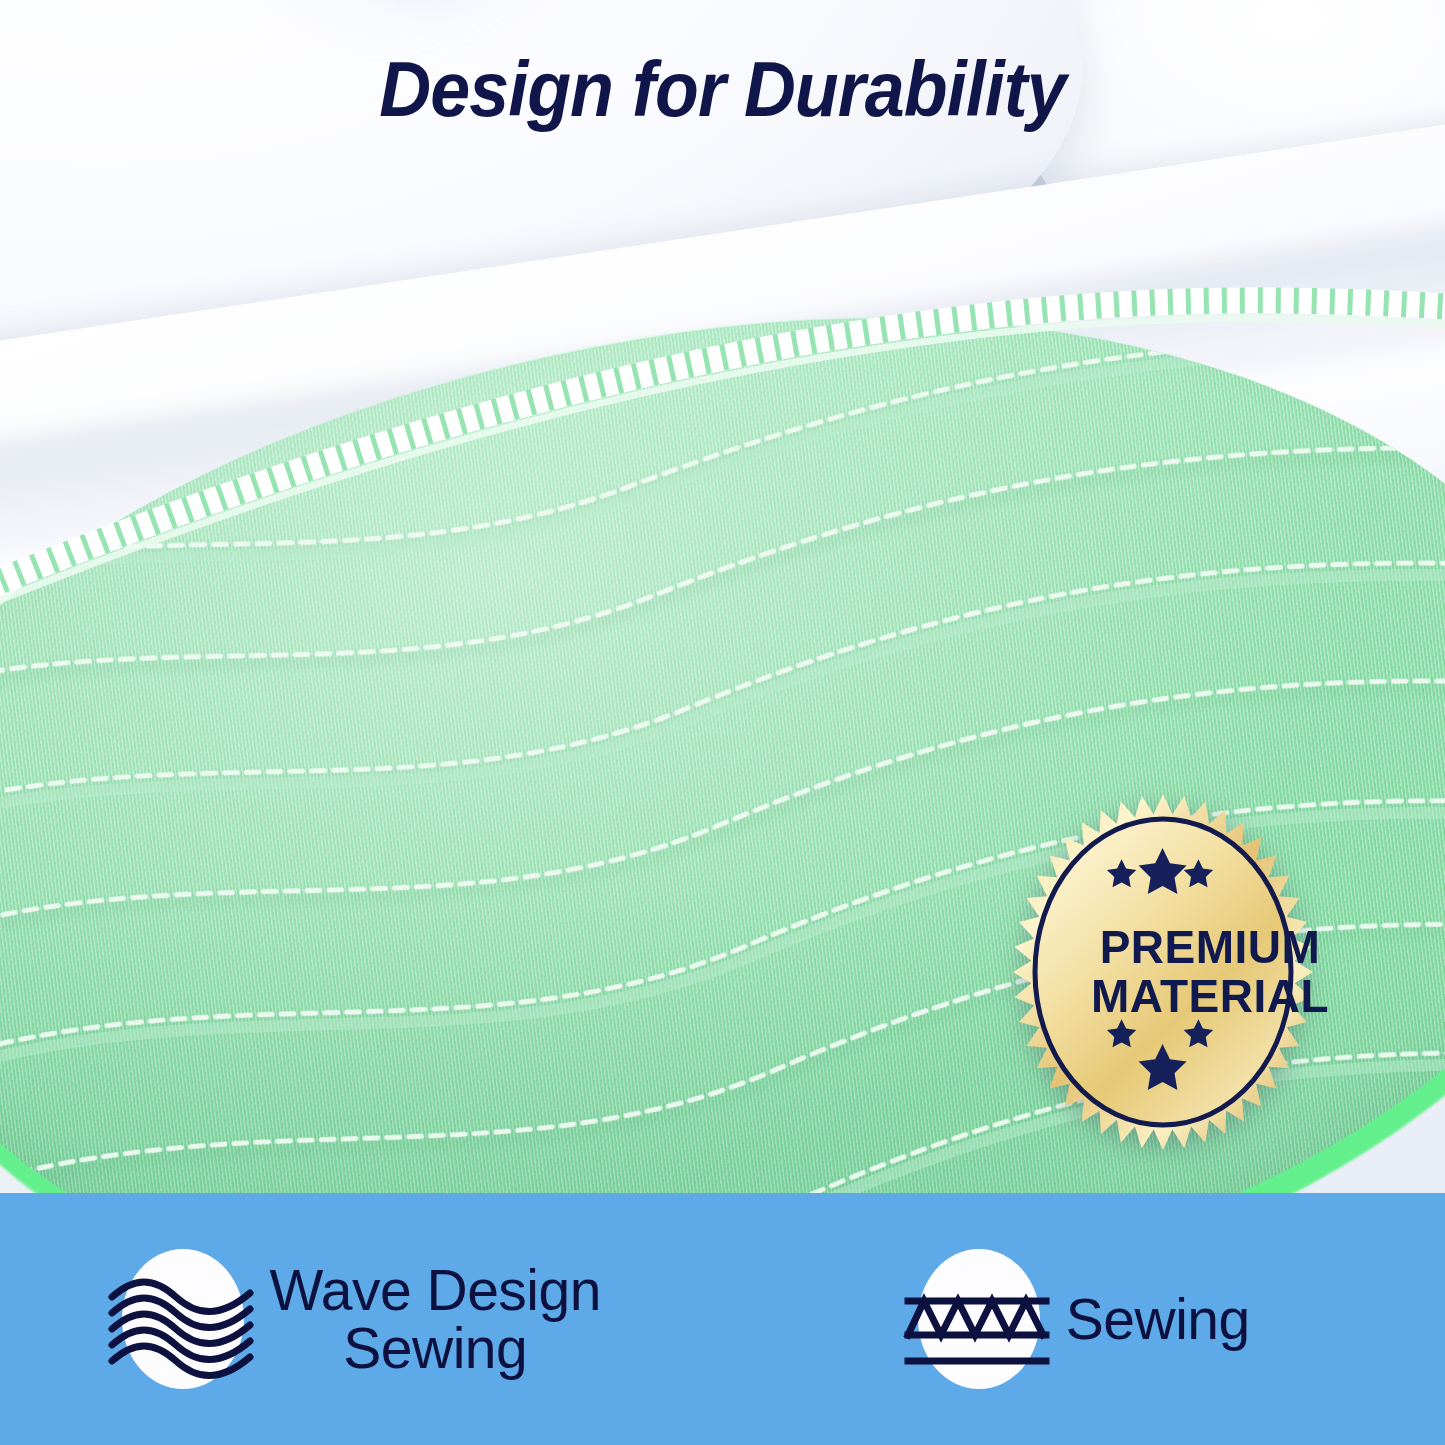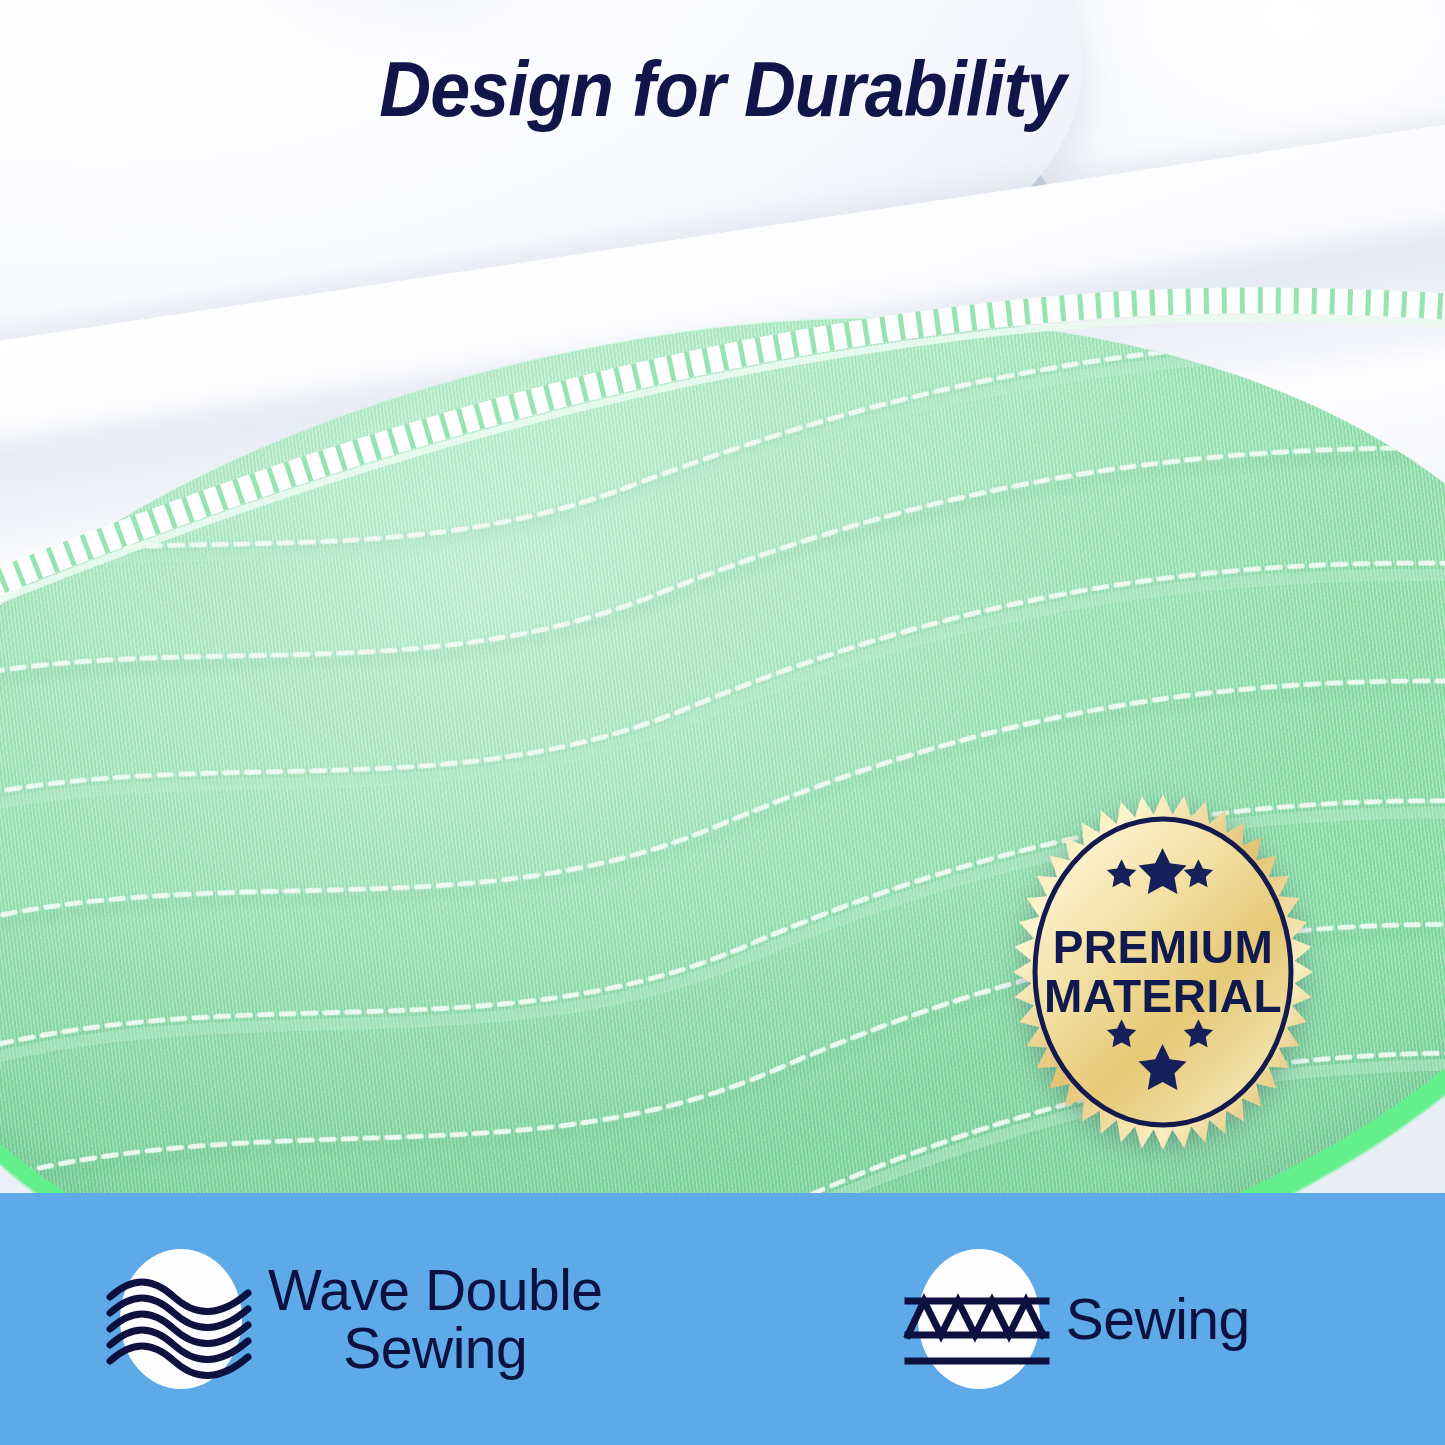"PREMIUM" .seal-text { padding-left: none -> 47px }
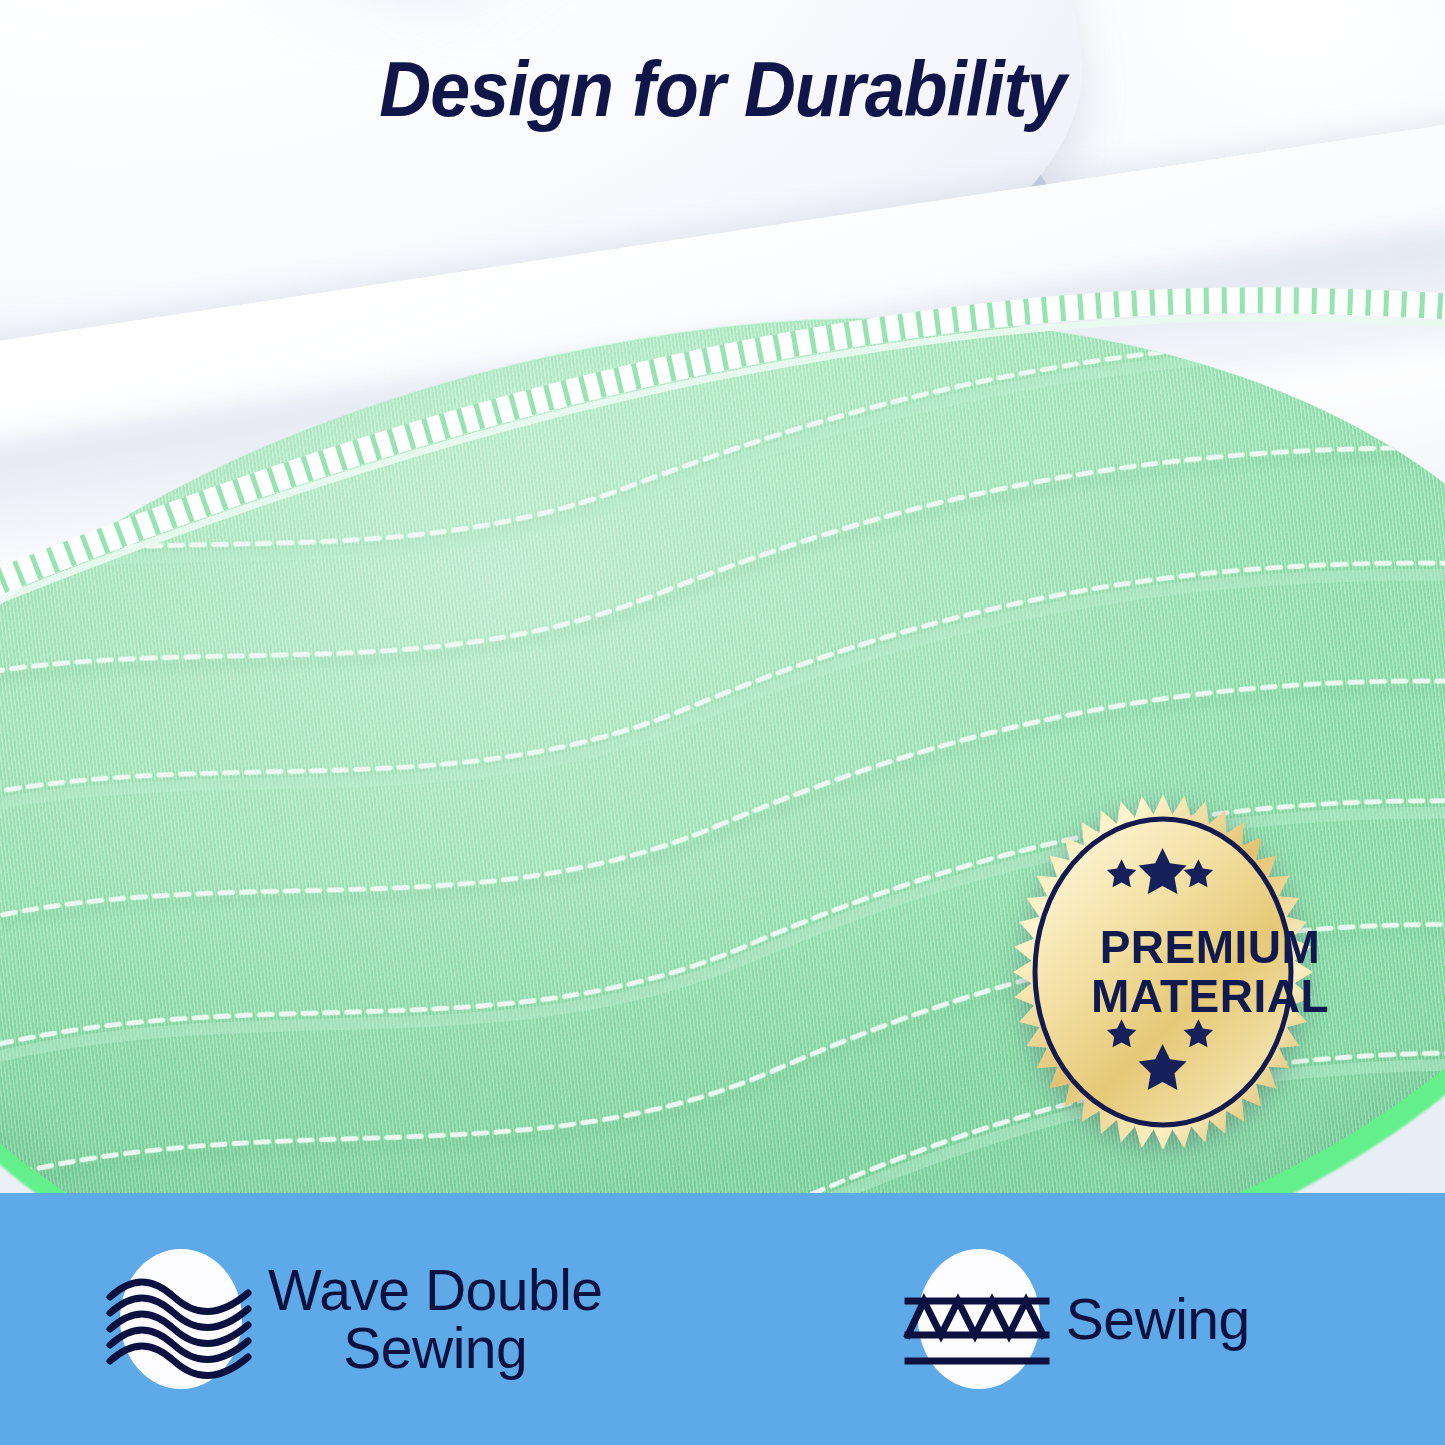"Wave Double" span.ln { text: Double -> Design }
